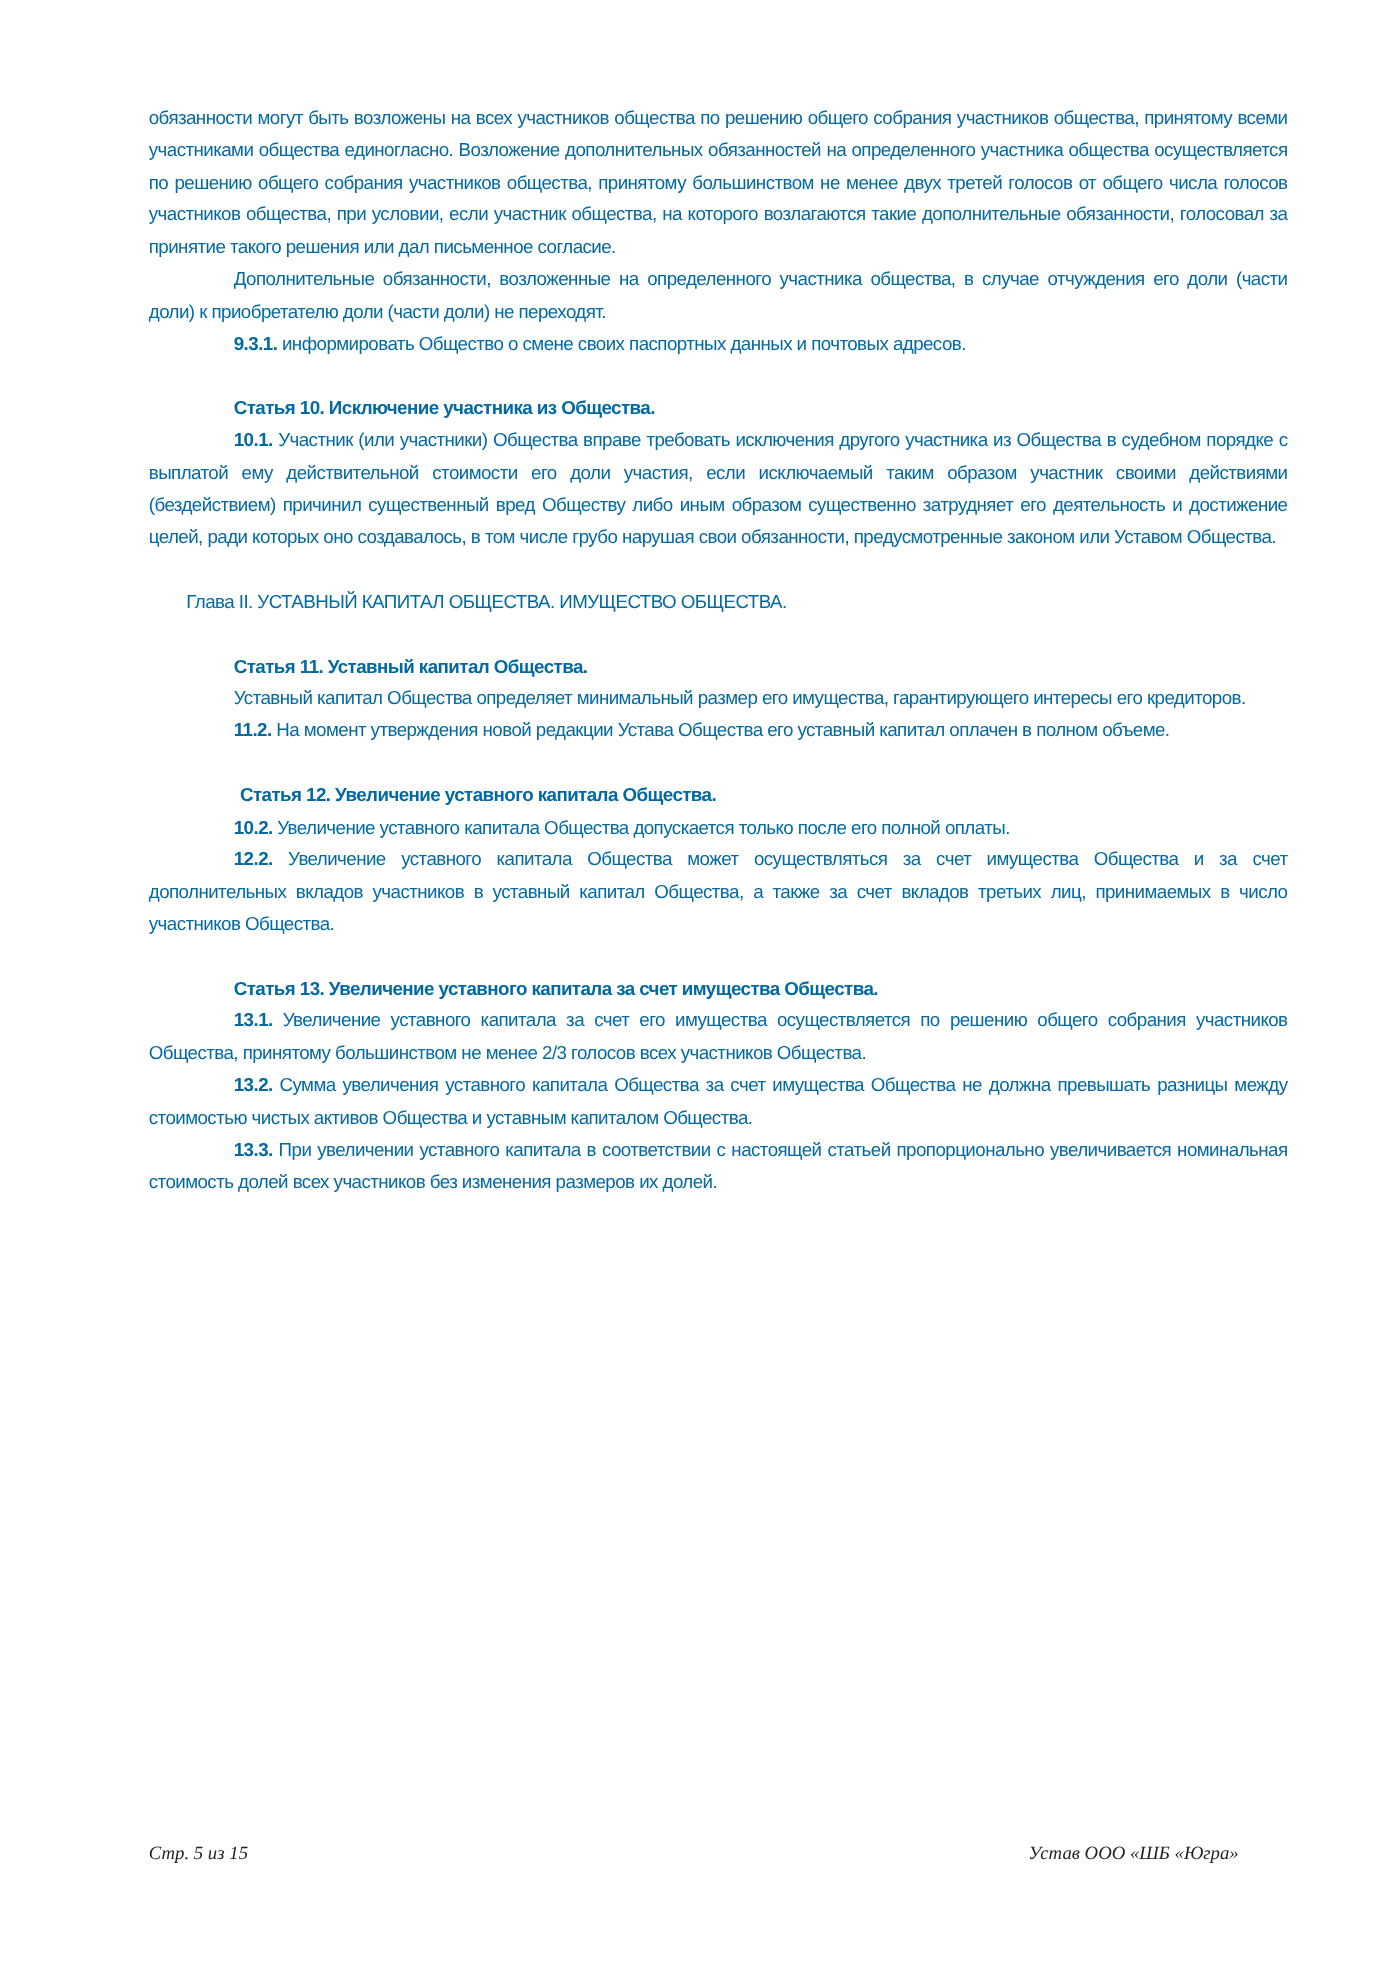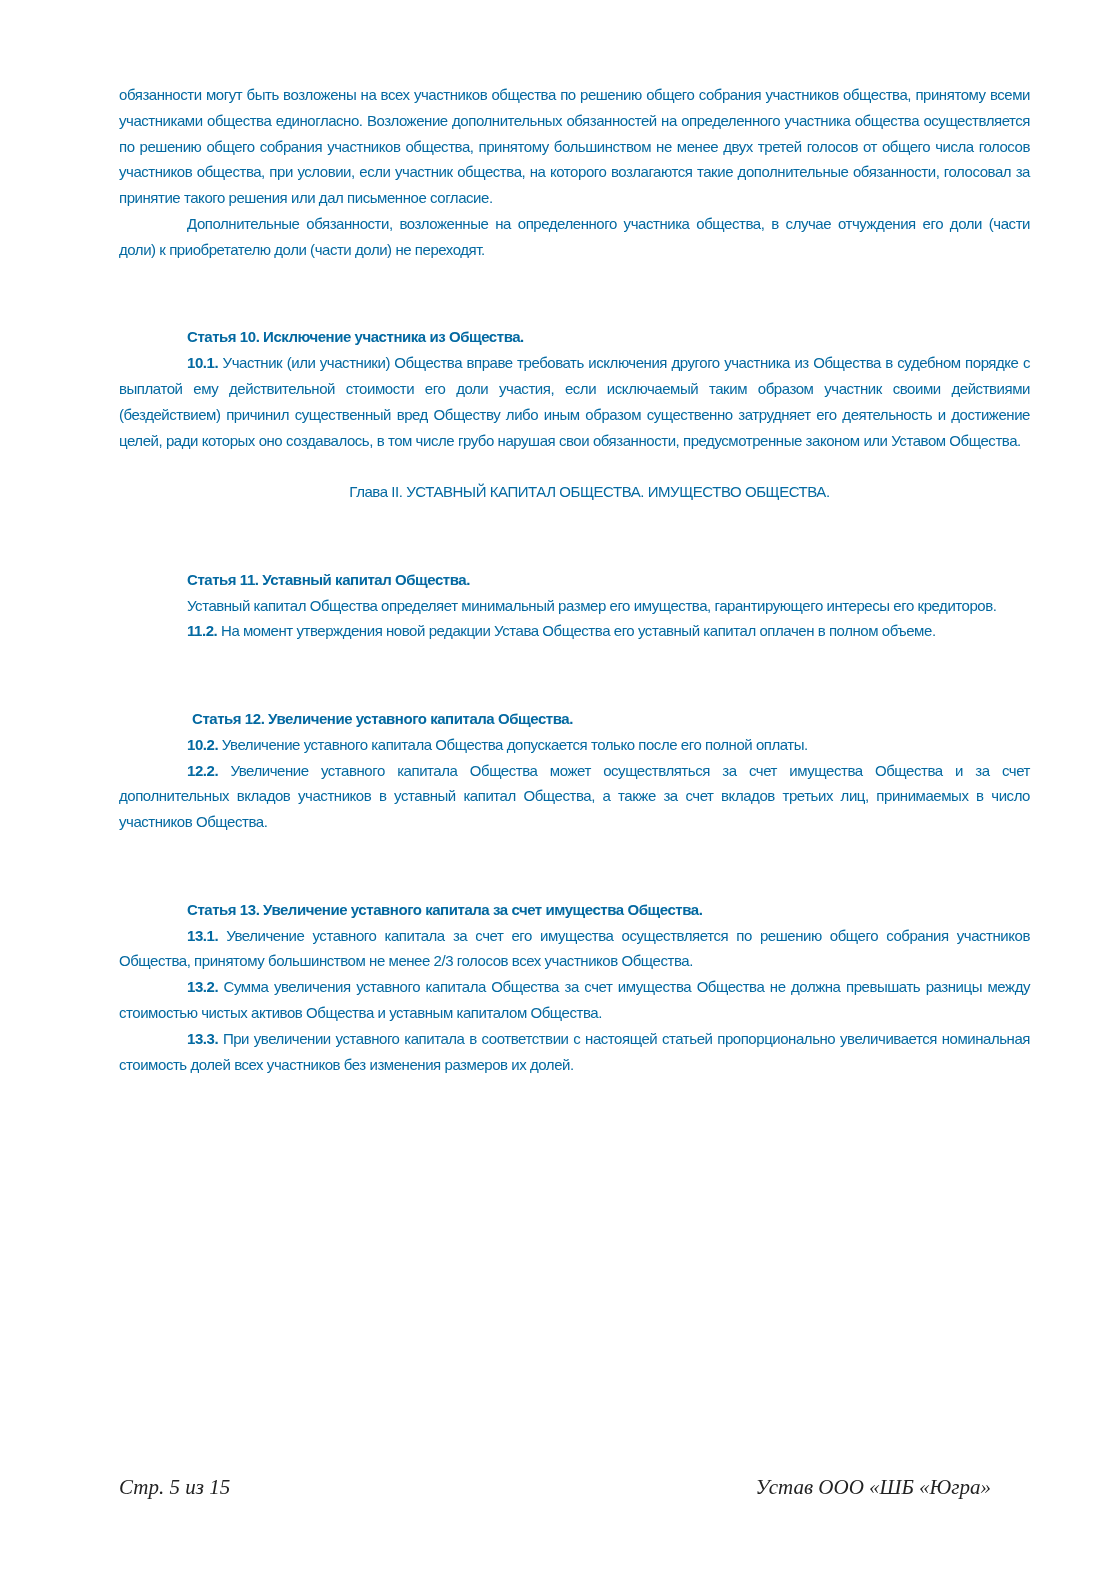"9.3.1. информировать Общество о смене" p.ind { html: none -> <p><span>9.3.1.</span><span> информировать Общество о смене своих паспортных данных и почтовых адресов.</span></p> }
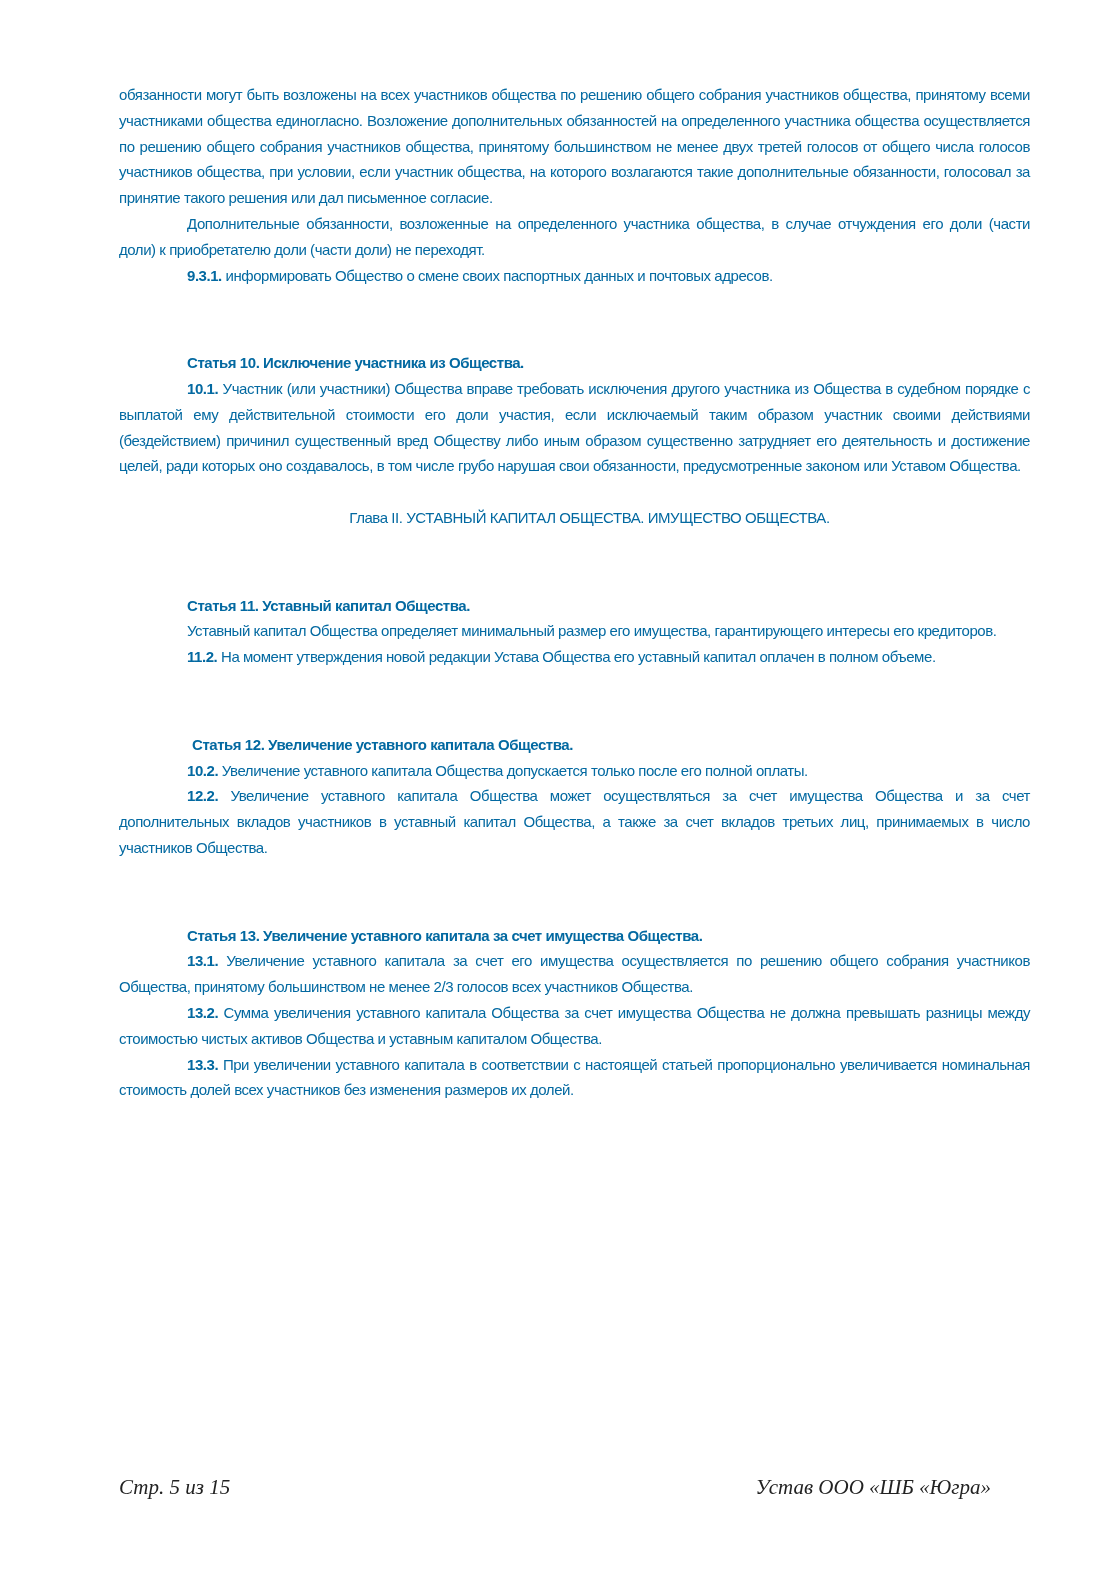"Статья 10. Исключение участника из" .head { margin-top: 36px -> none }
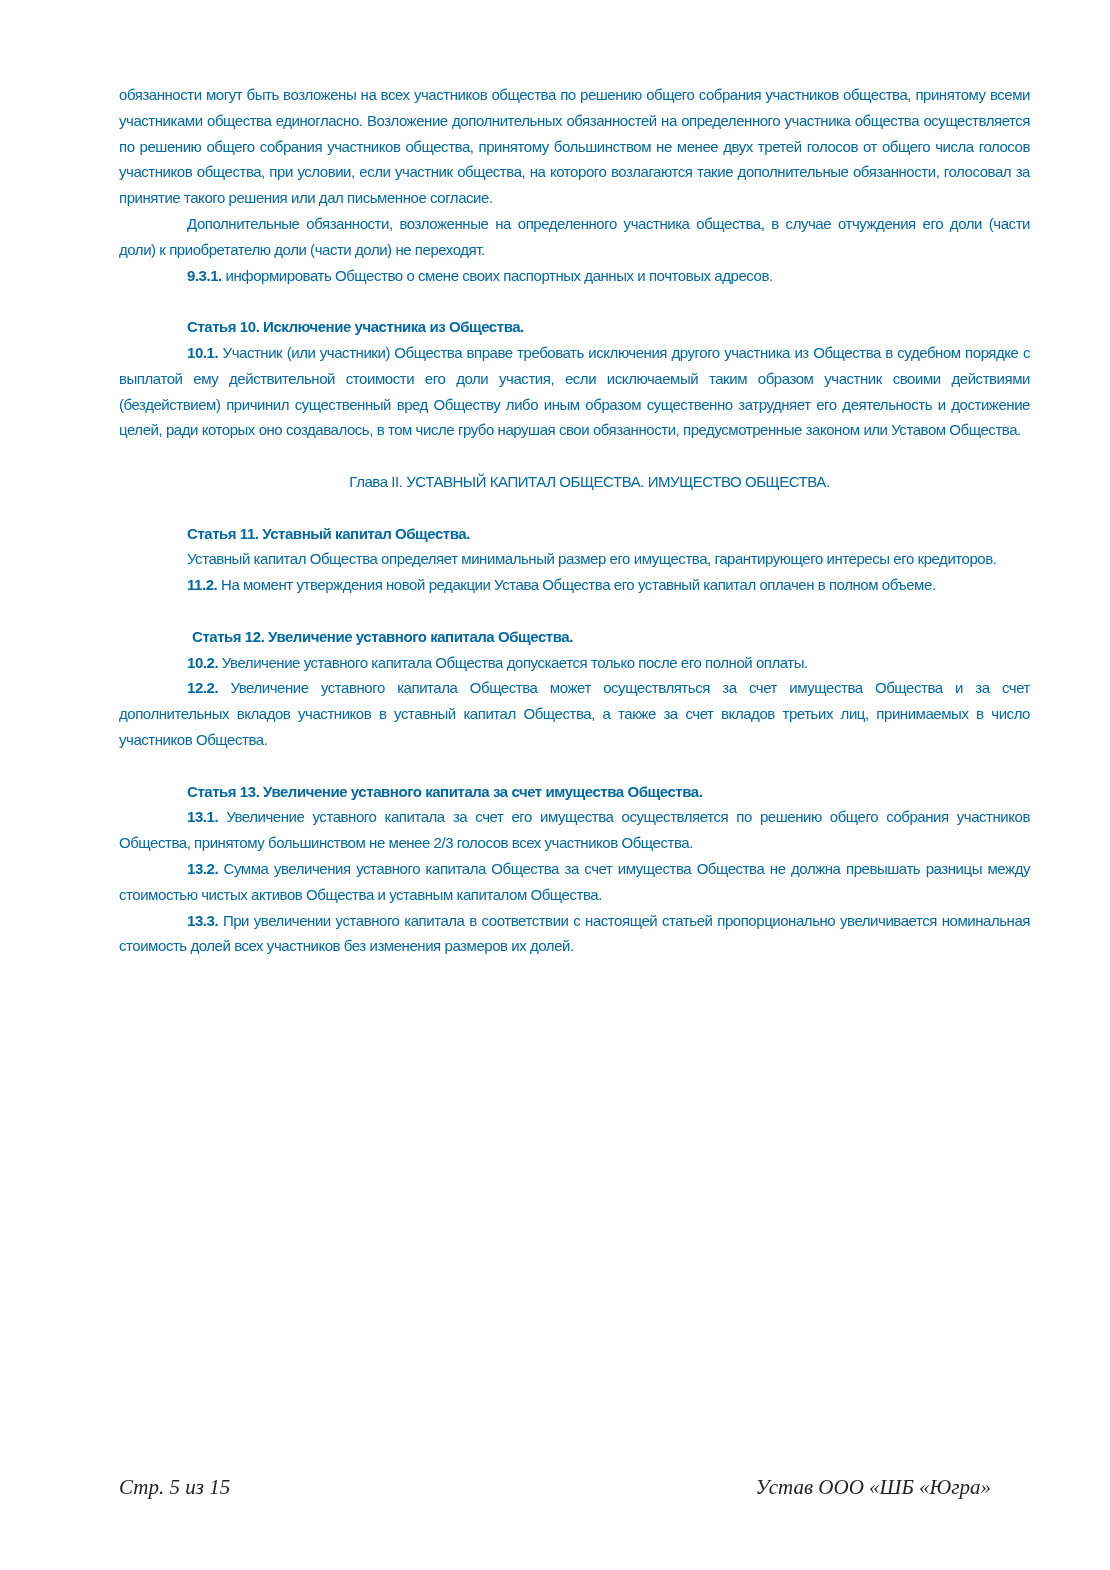"Глава II. УСТАВНЫЙ КАПИТАЛ ОБЩЕСТВА." .chapter { text-align: center -> left }
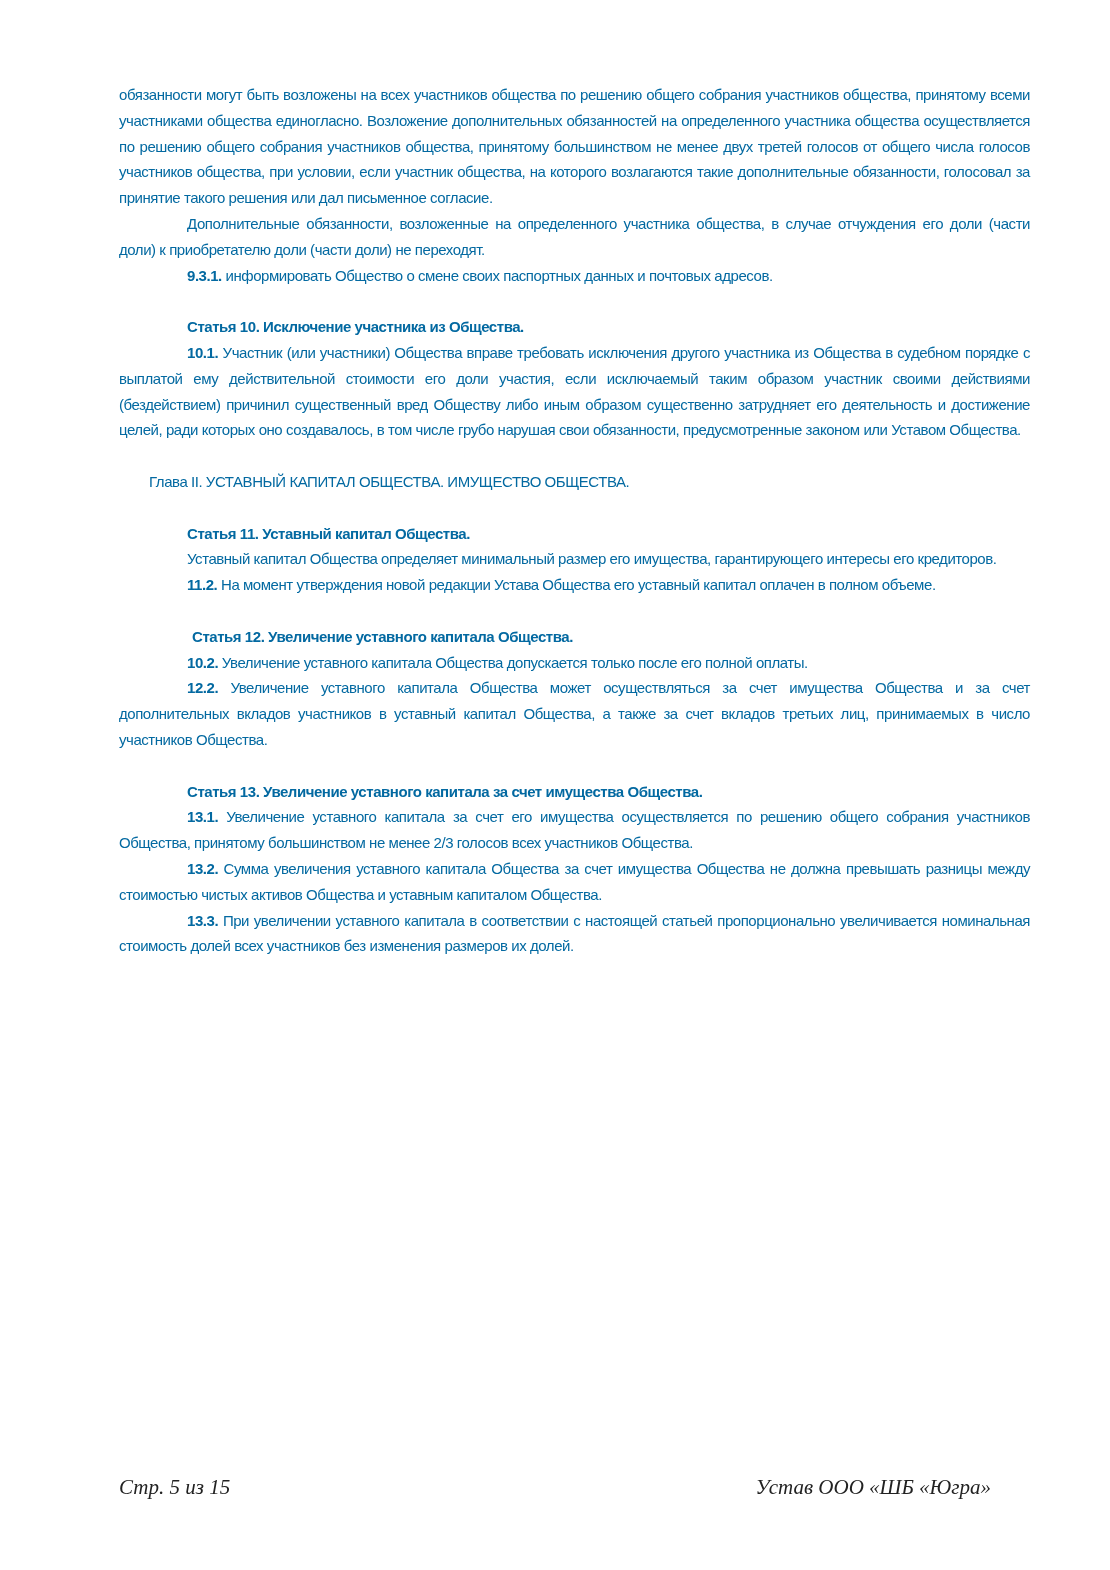"Стр. 5 из 15" .footer { font-size: 21px -> 15px }
